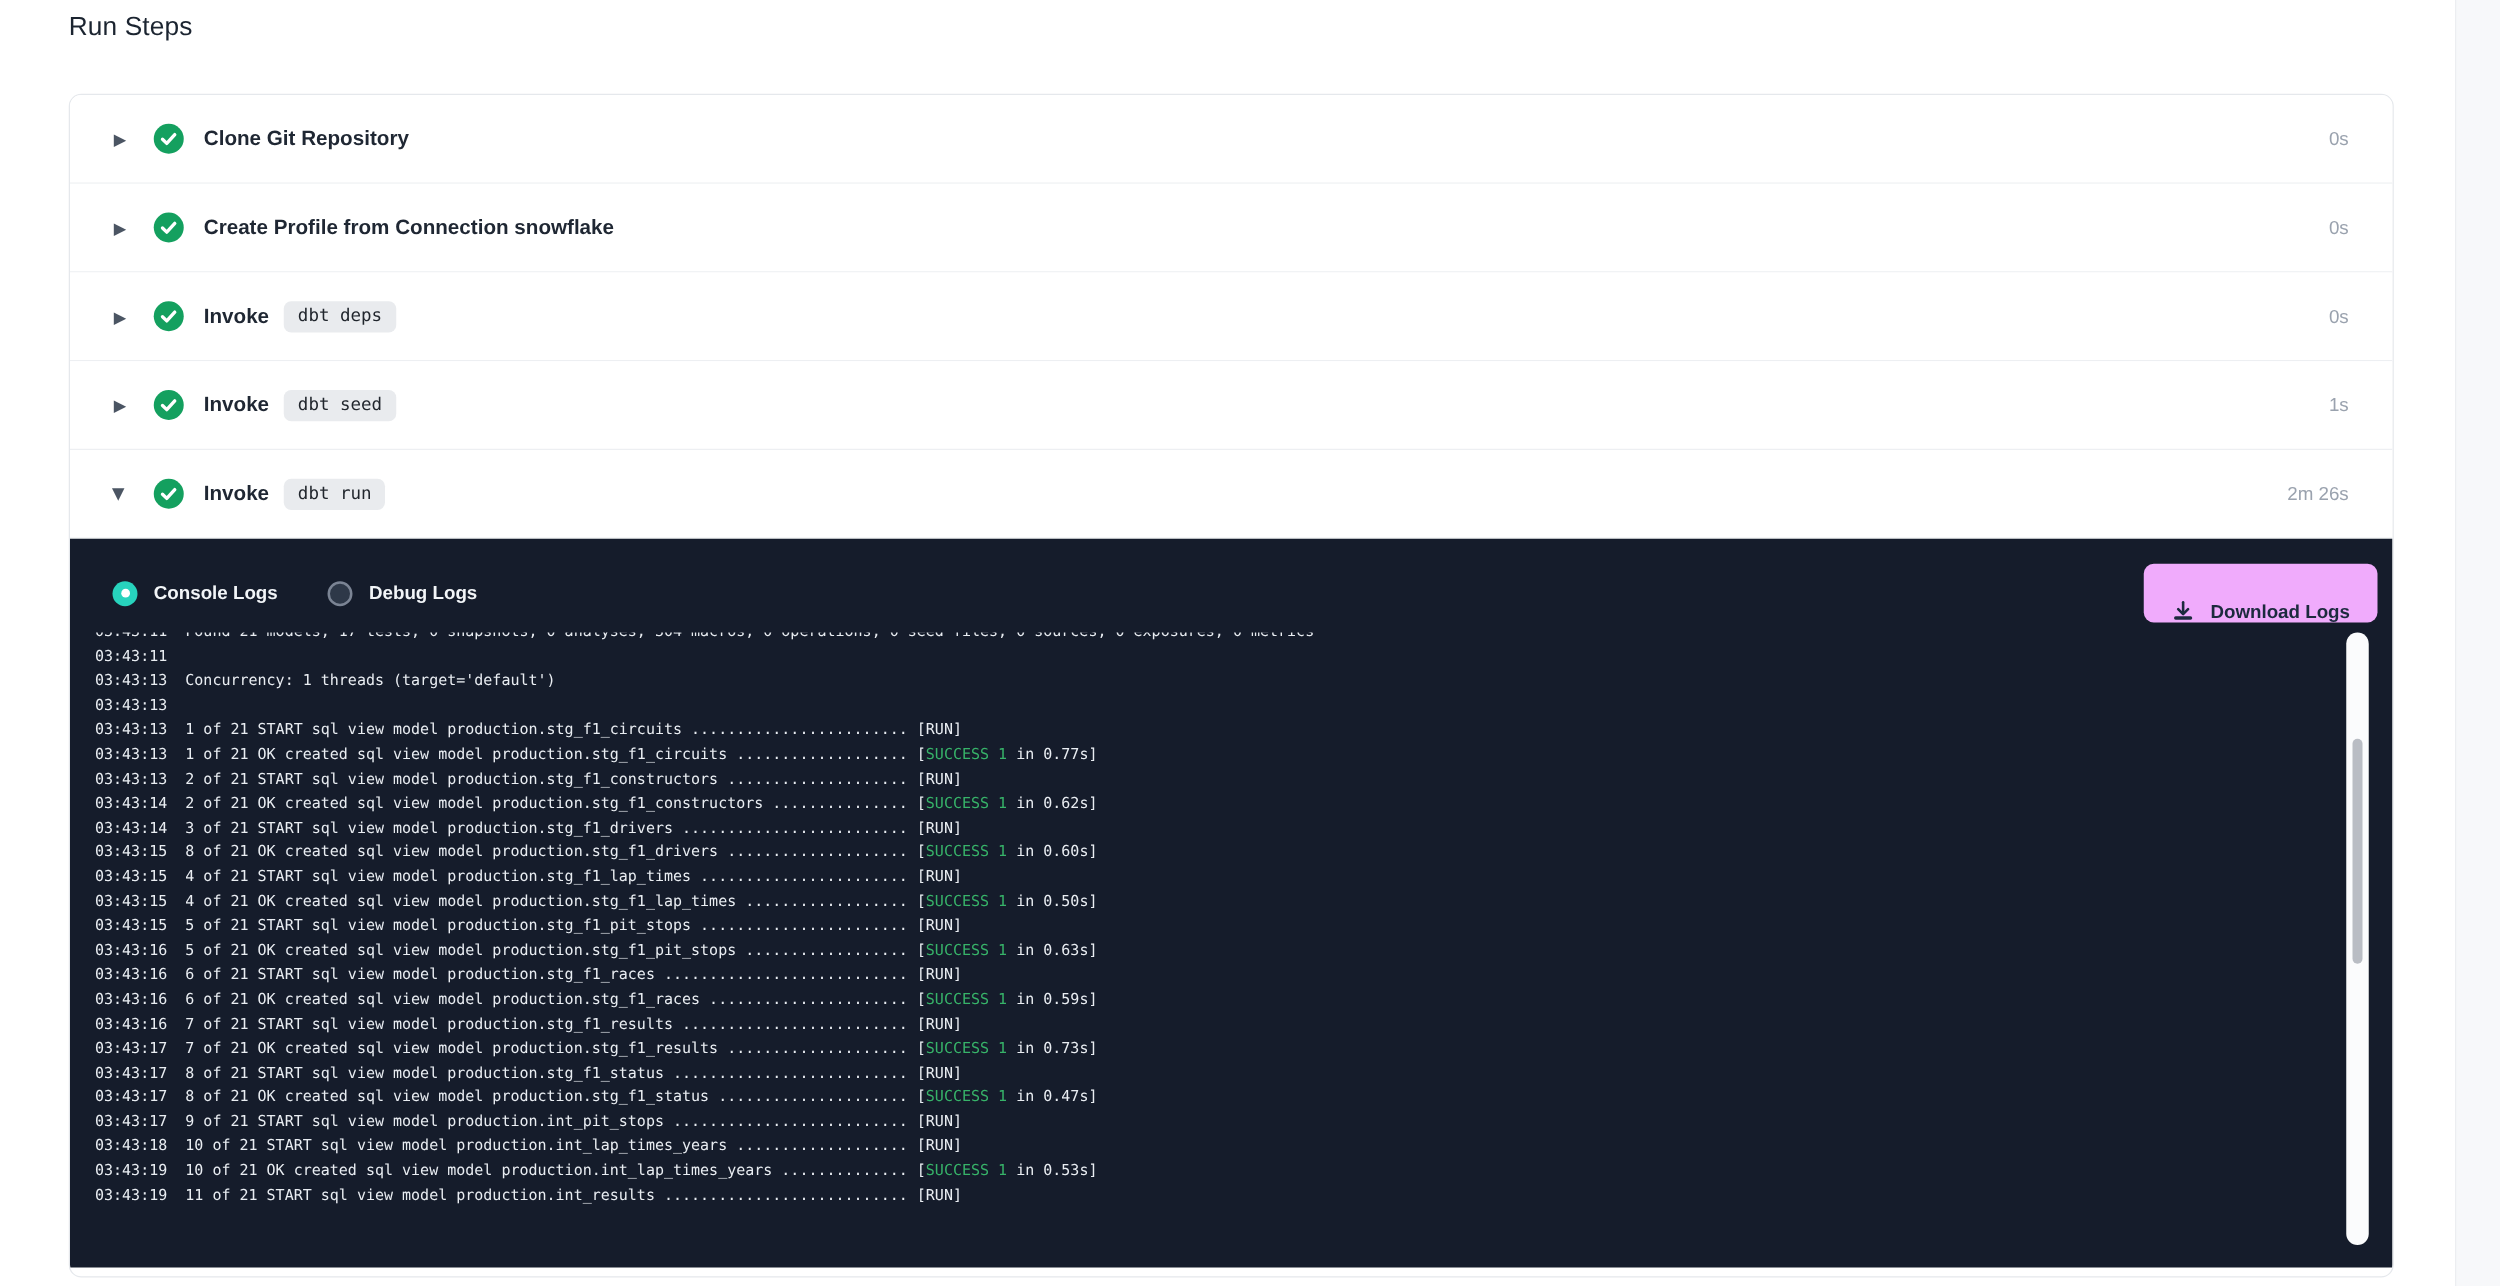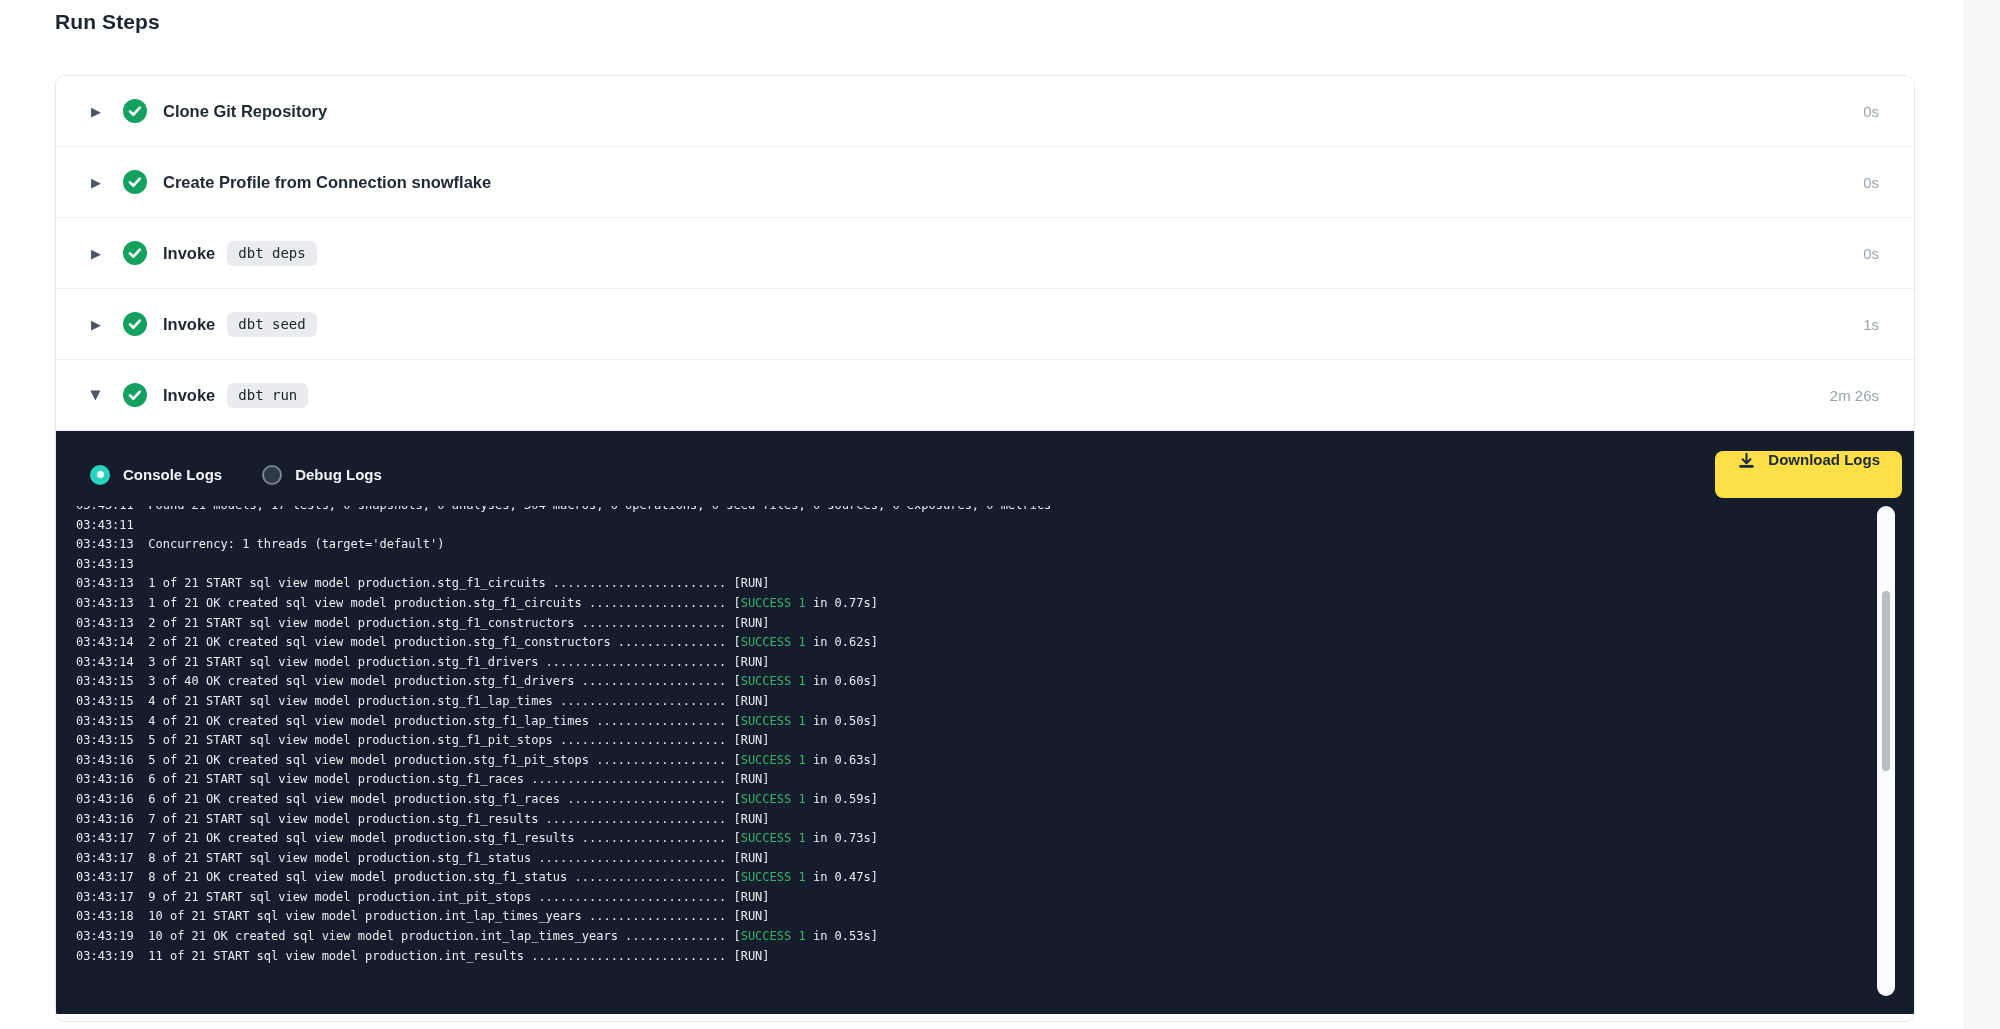"Run Steps" .page-title { font-weight: 700 -> 400 }
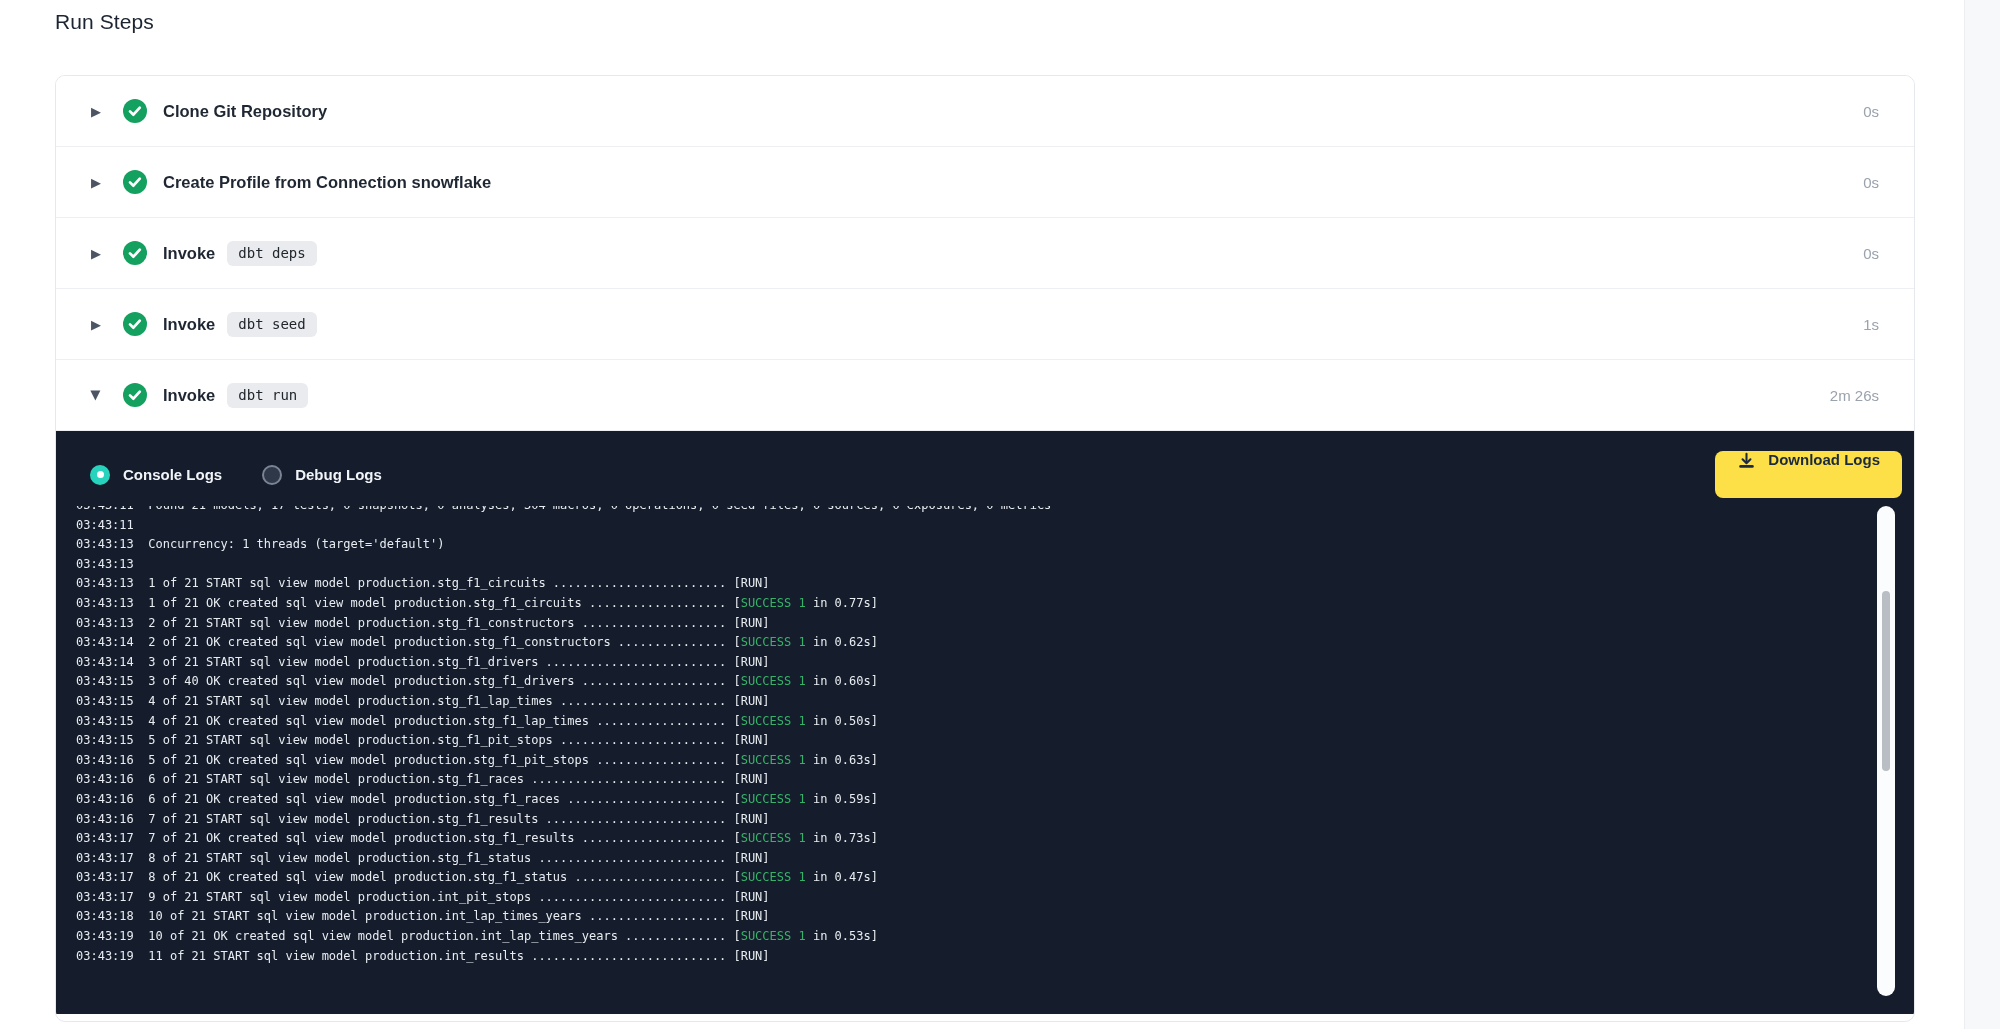"Download Logs" .download-btn { align-items: flex-start -> flex-end; background: #fde047 -> #f0abfc }
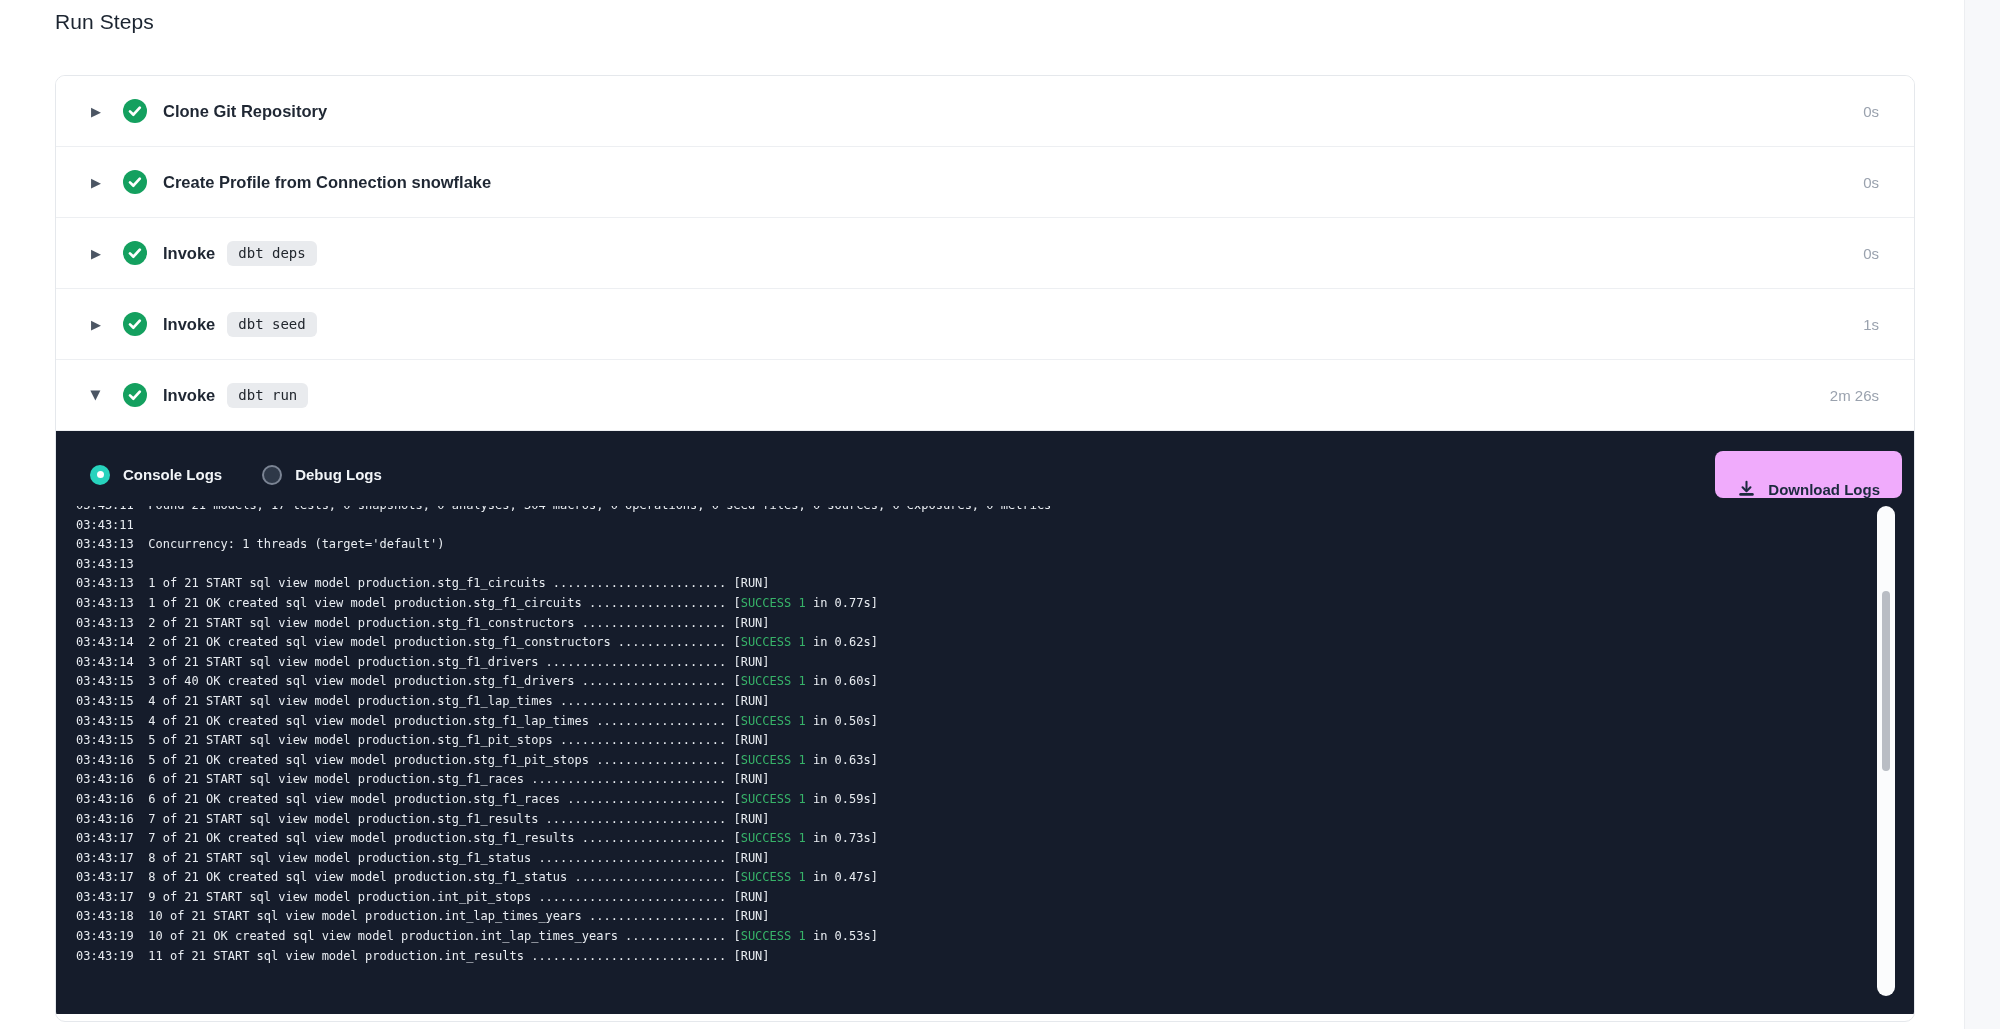"3 of 40 OK created" span { text: 3 of 40 -> 8 of 21 }
